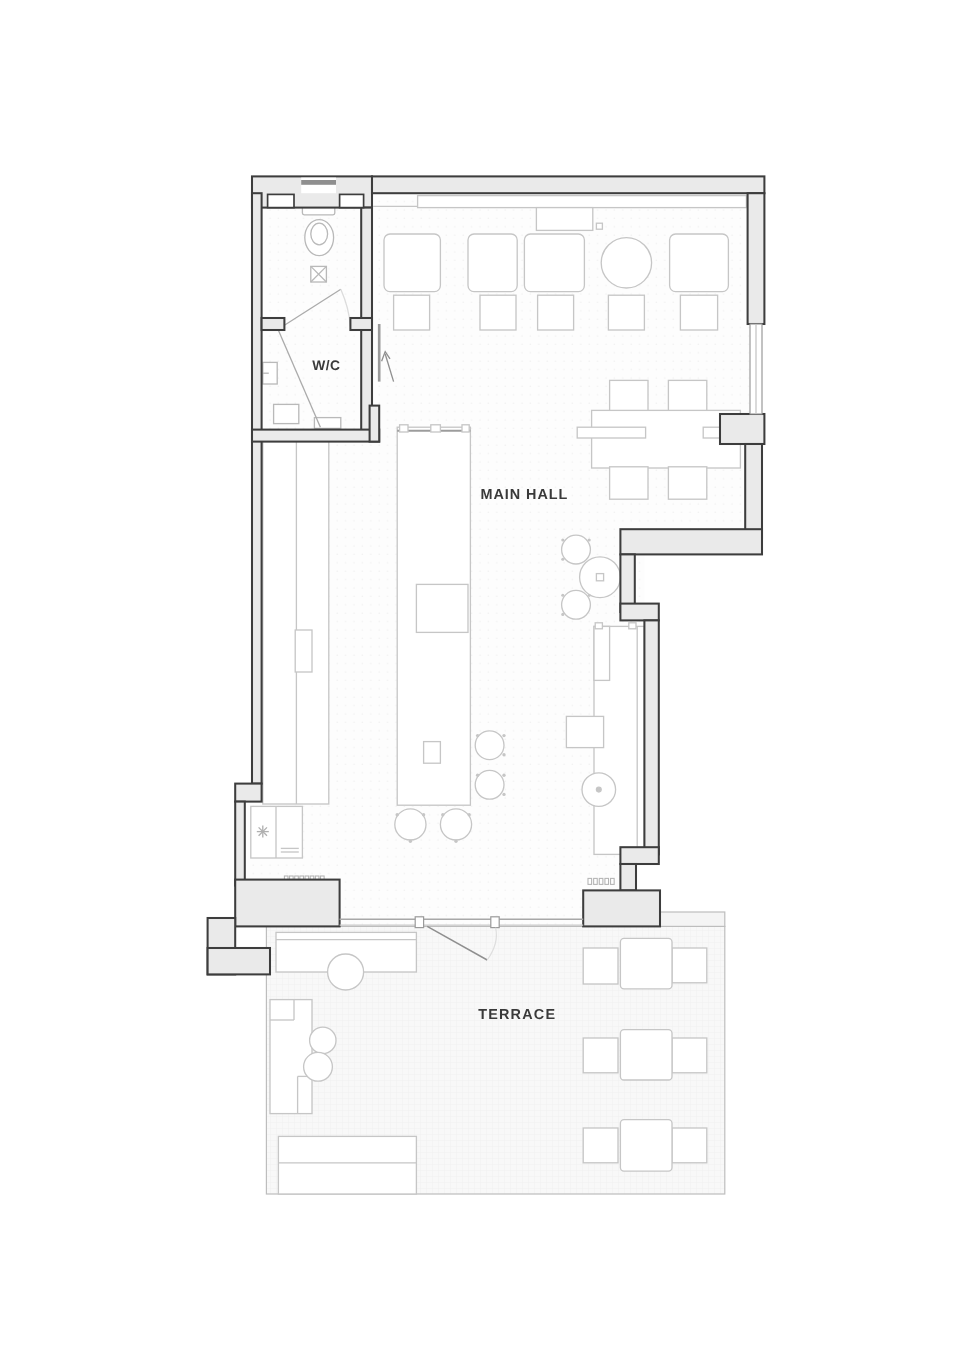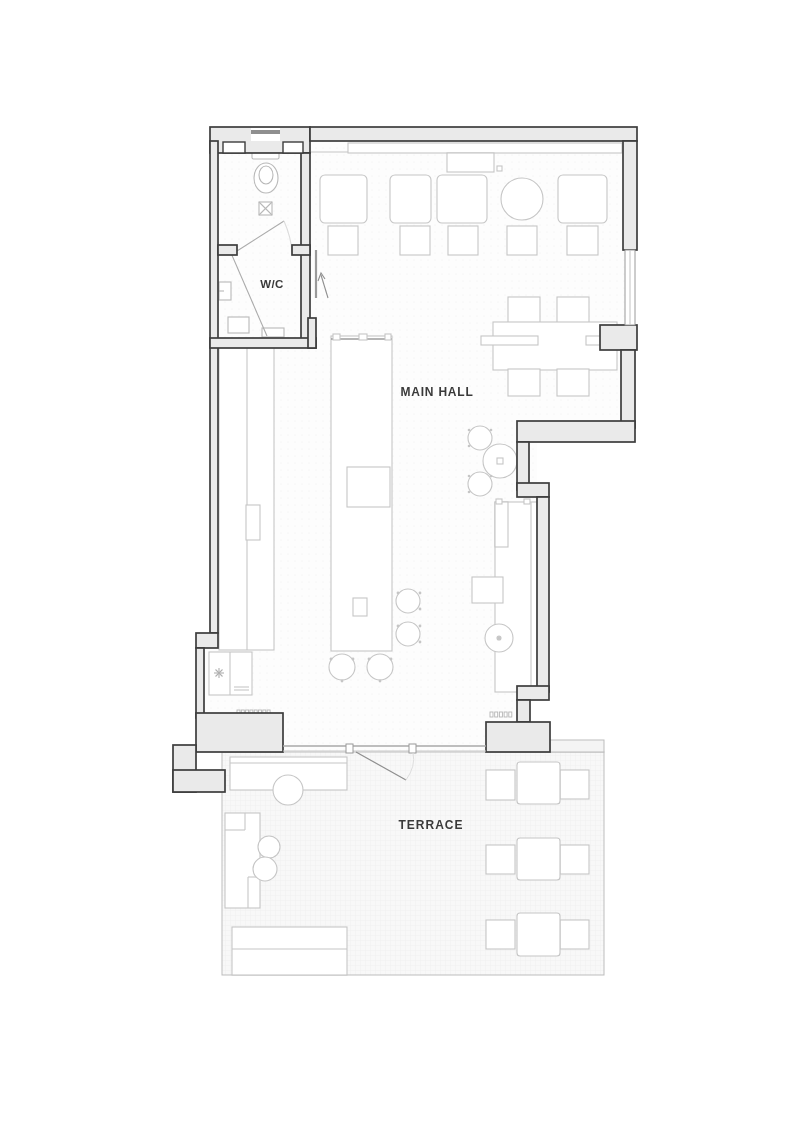"W/C" .page { margin-top: none -> 20px }
